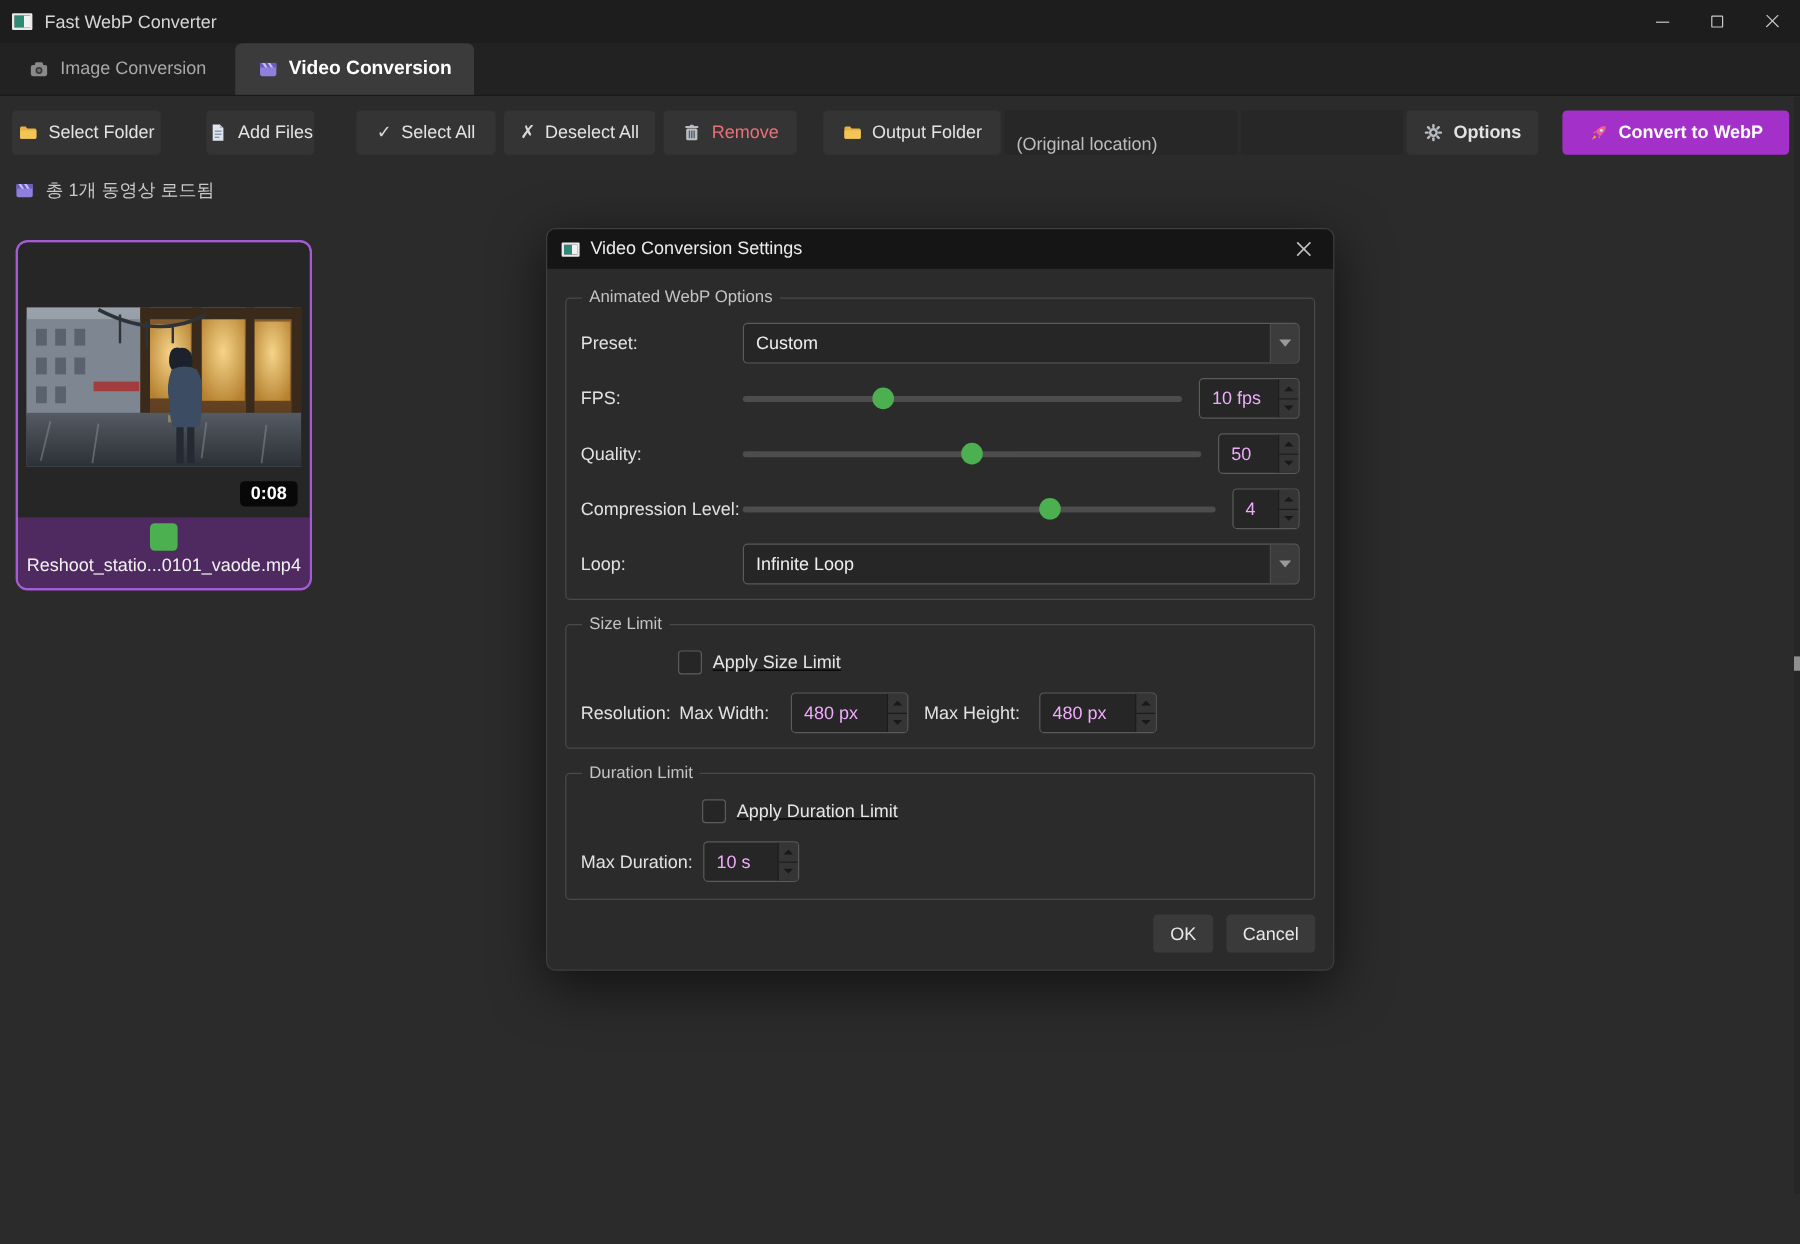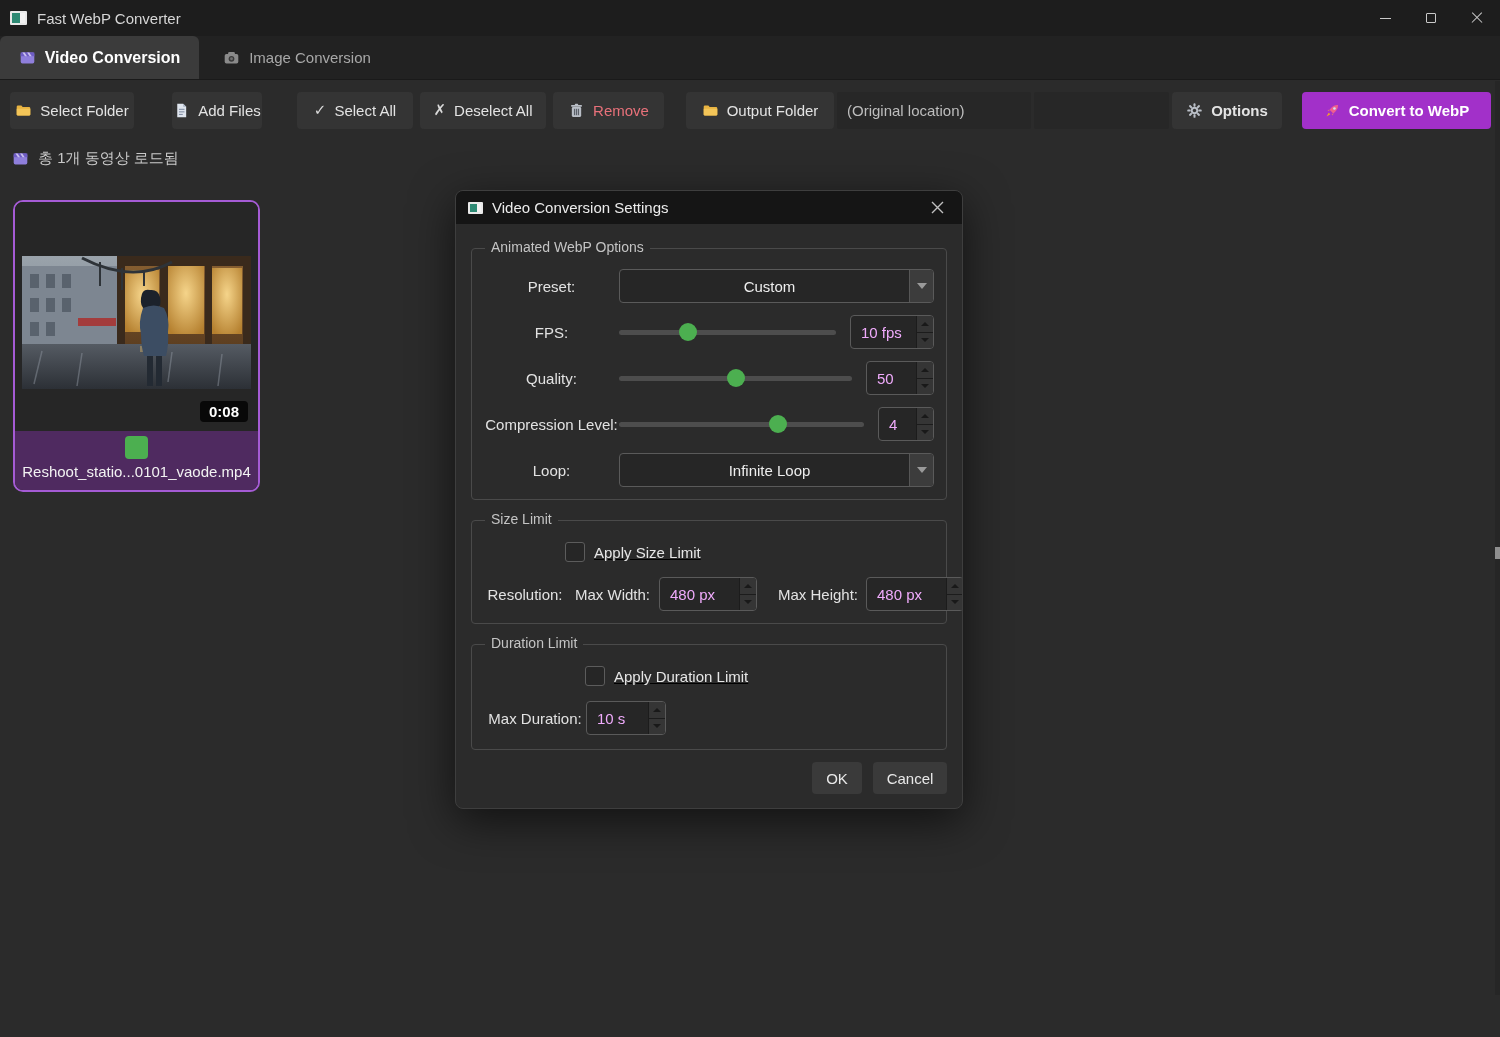"Video Conversion" div.tab { order: before "Image Conversion" -> after "Image Conversion" }
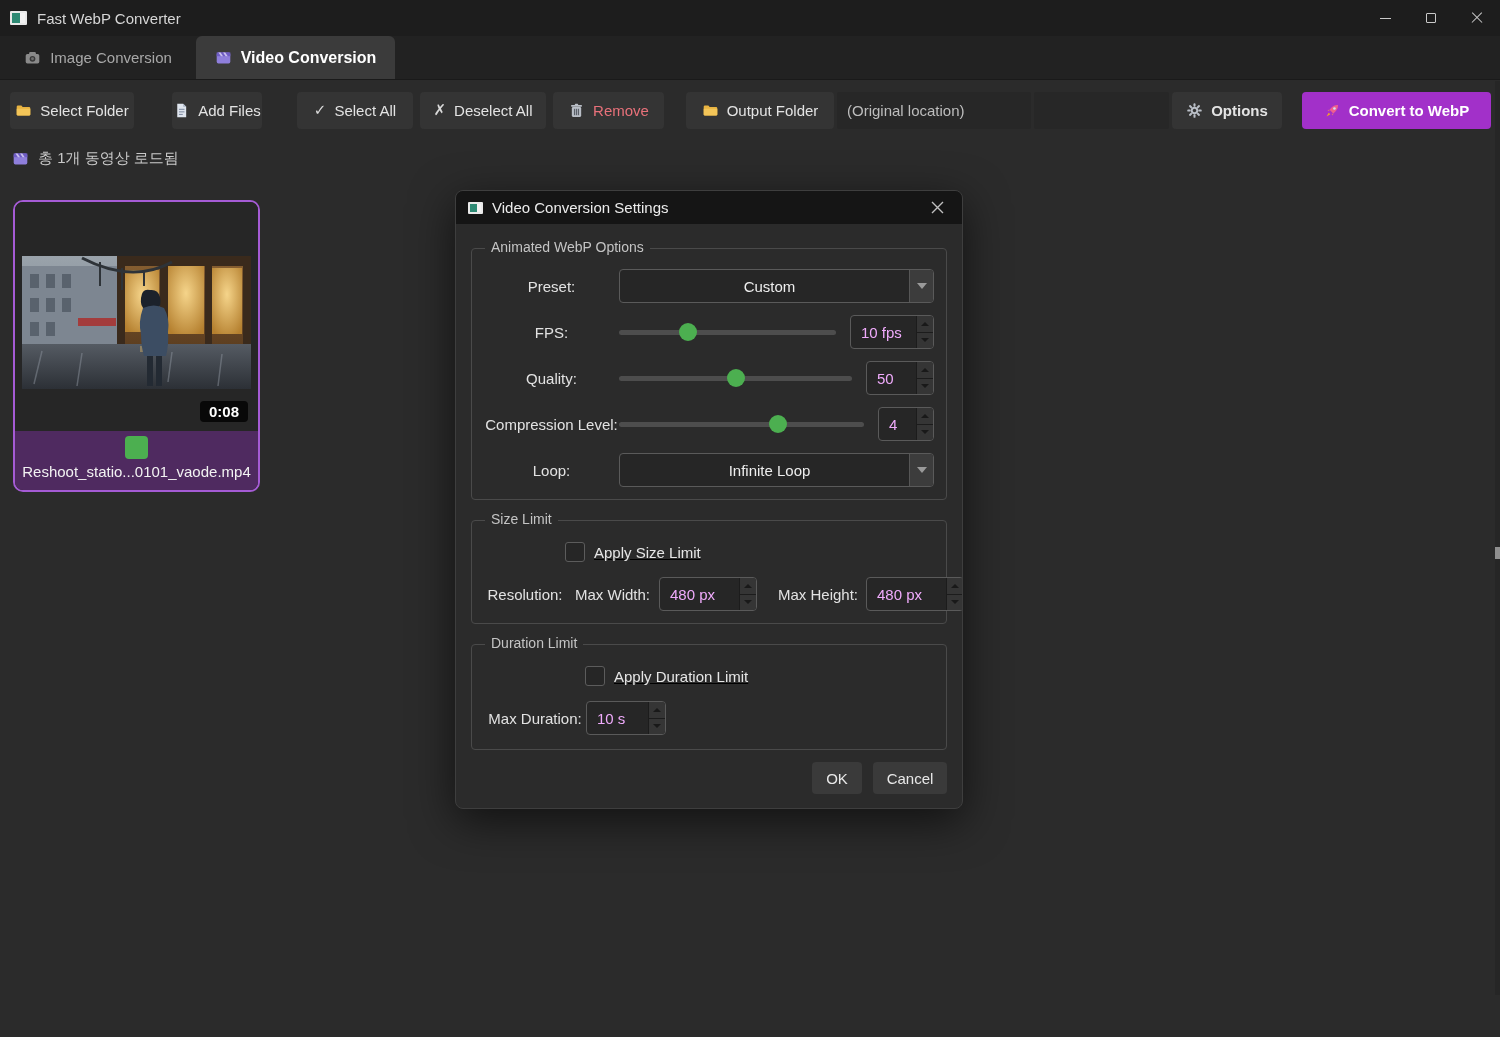"(Original location)" .f-location { align-items: none -> flex-end }
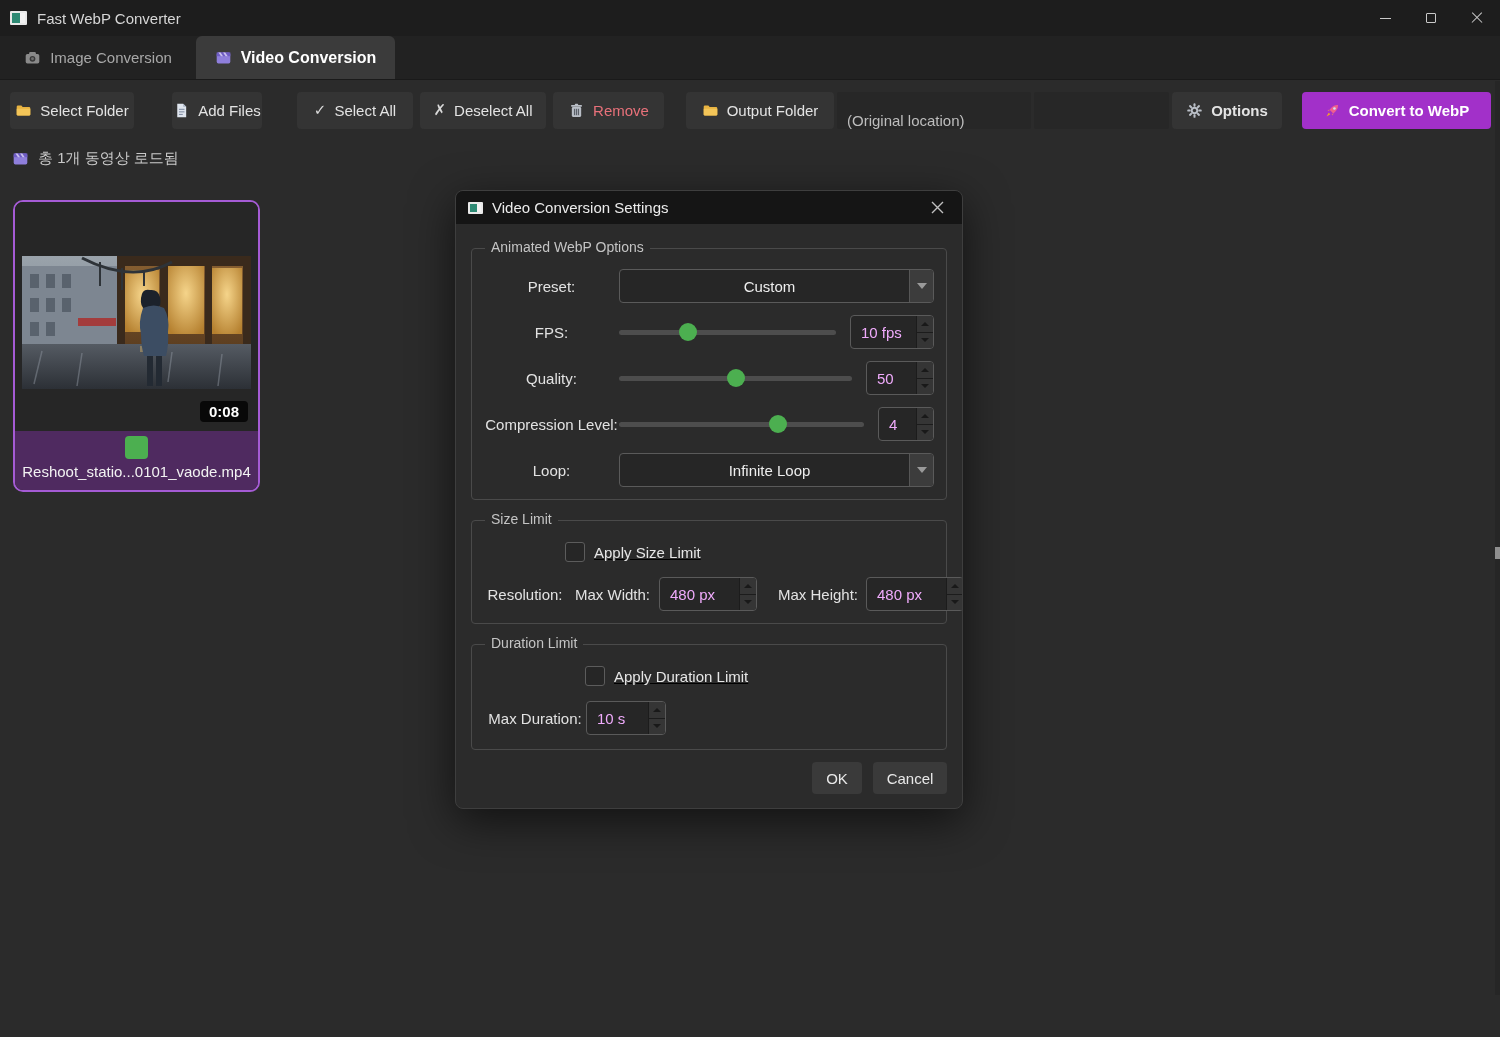"Video Conversion Settings" .dialog { text-align: center -> none; width: 508px -> 657px }
